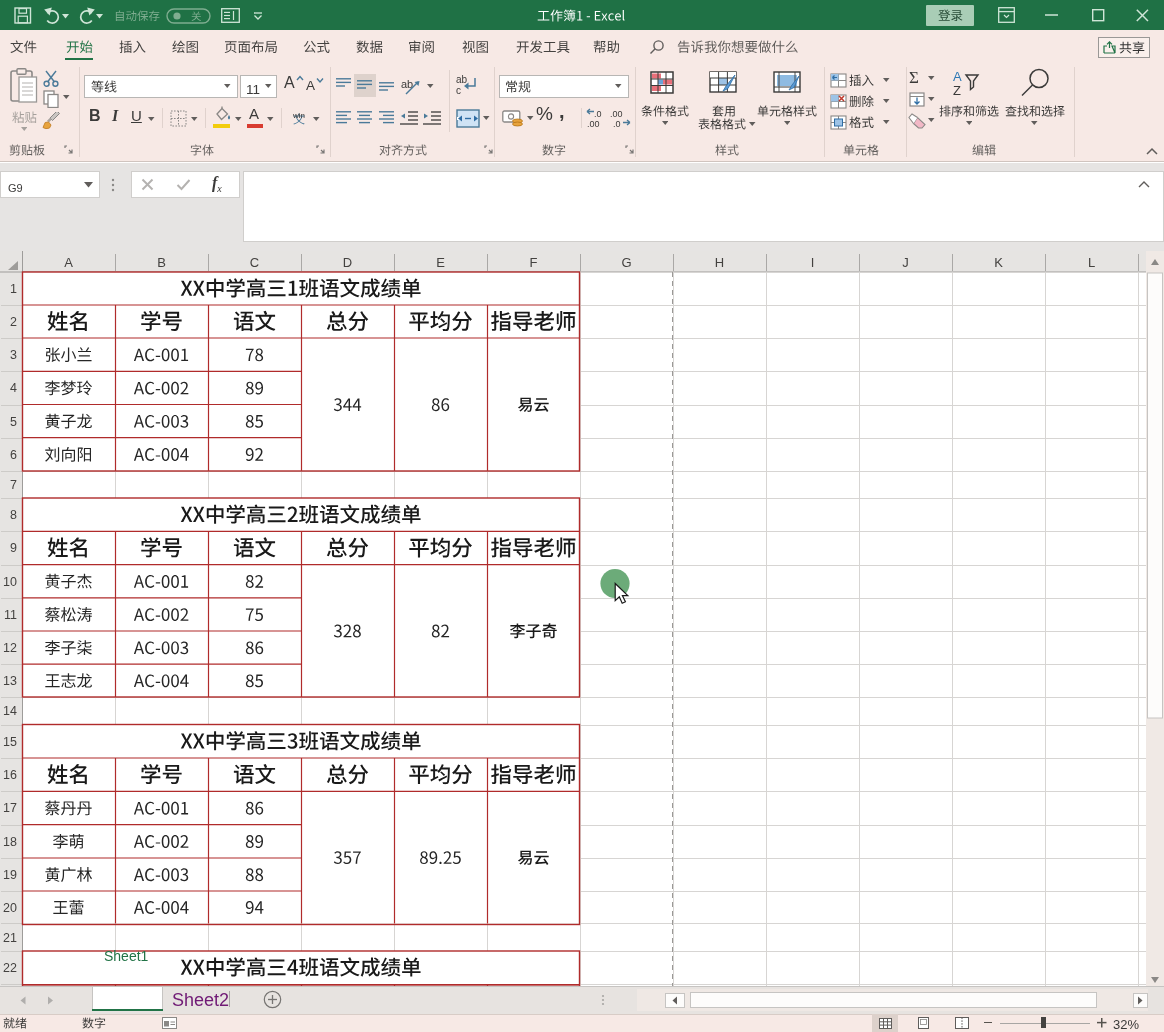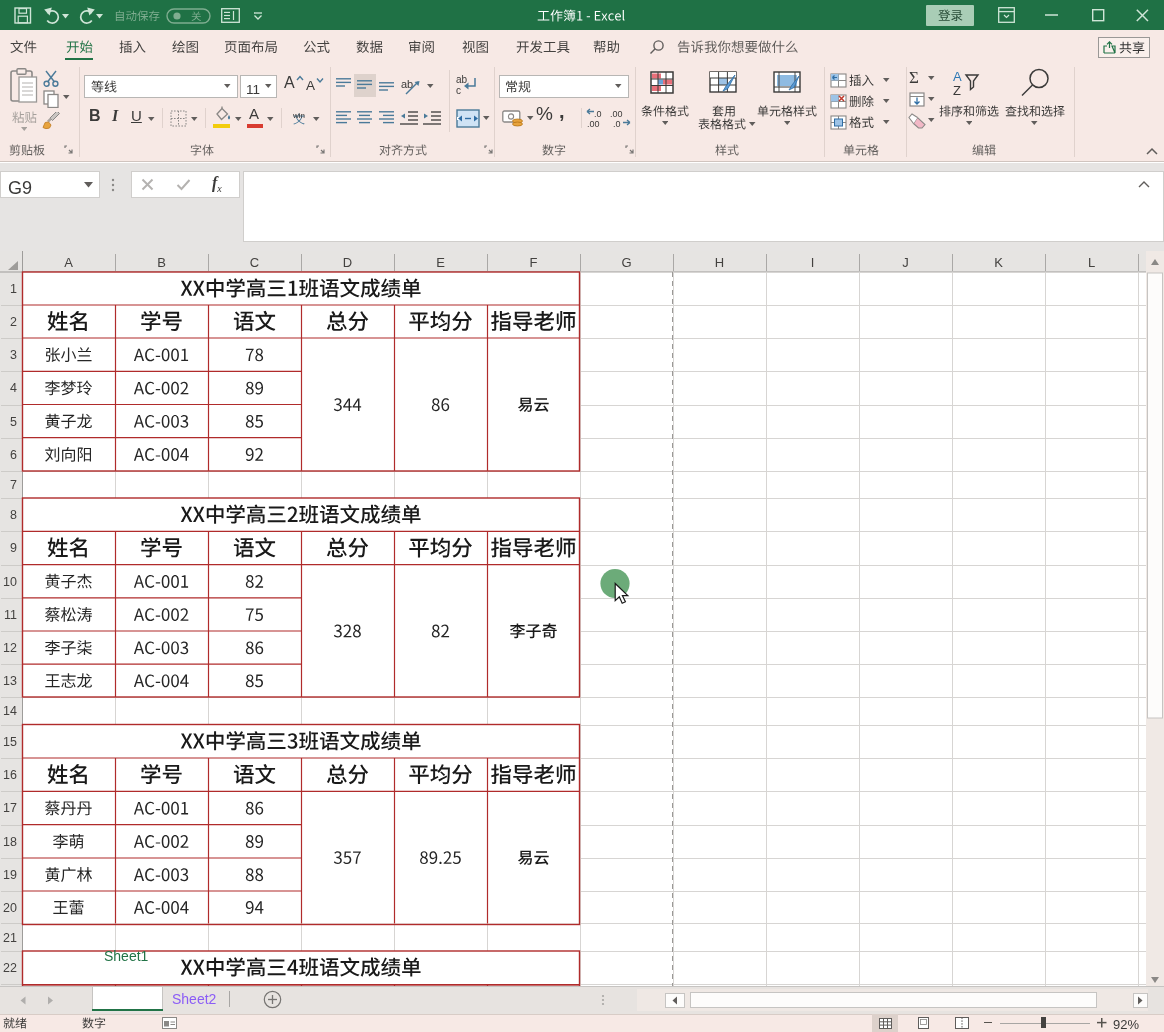"G9" span { font-size: 18px -> 11px }
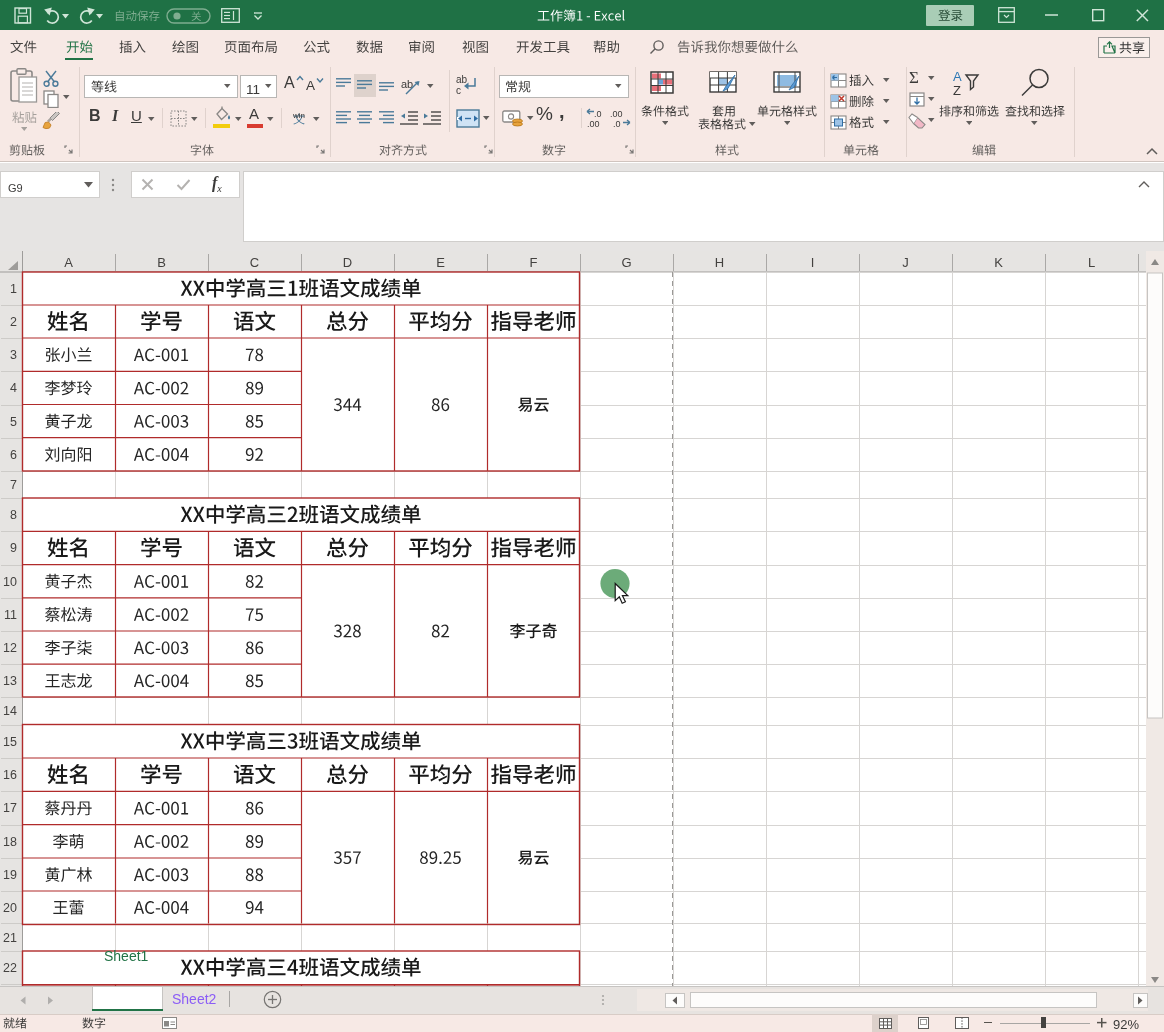"Sheet2" span { color: #8b5cf6 -> #701a75; font-size: 14px -> 18px }
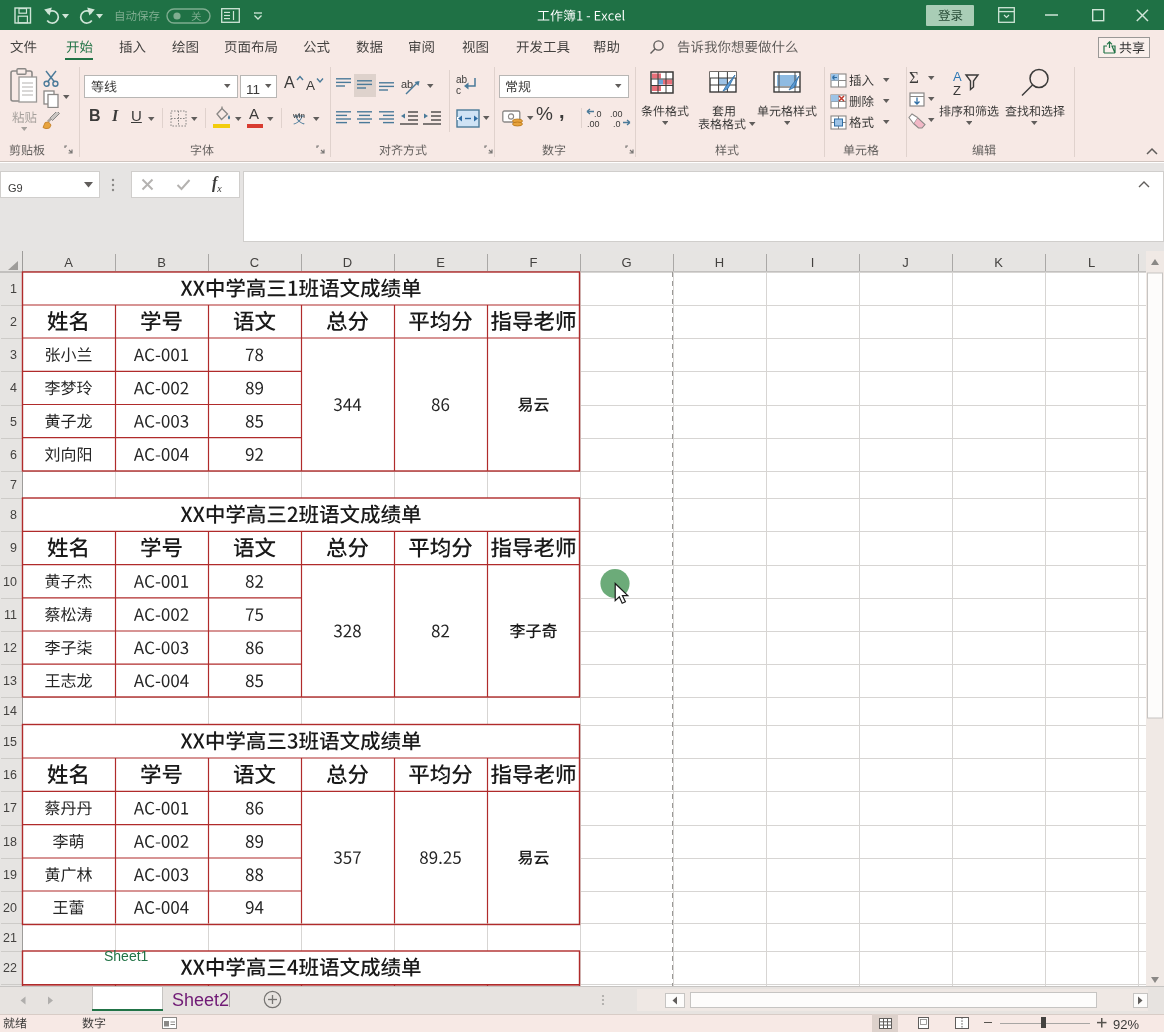"92%" span { text: 92% -> 32% }
